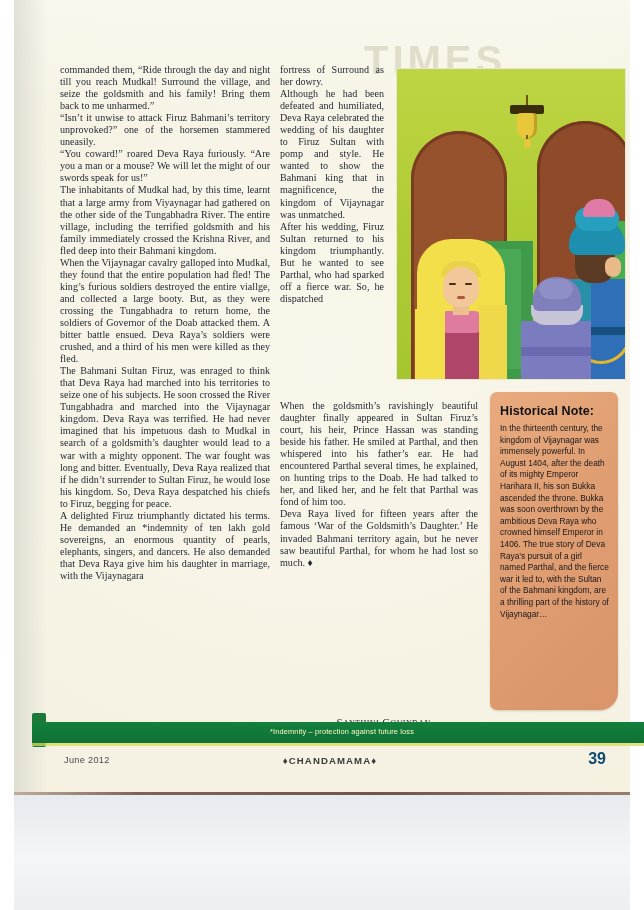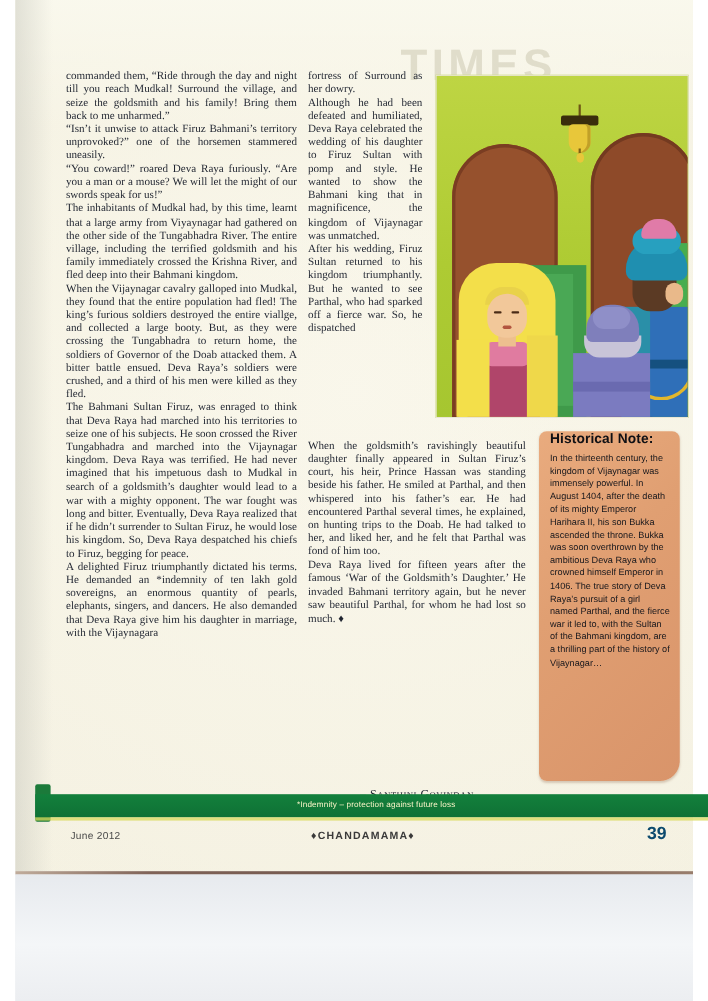"Historical Note:" #note { padding: 0 9px 6px 10px -> 12px 9px 6px 10px }
